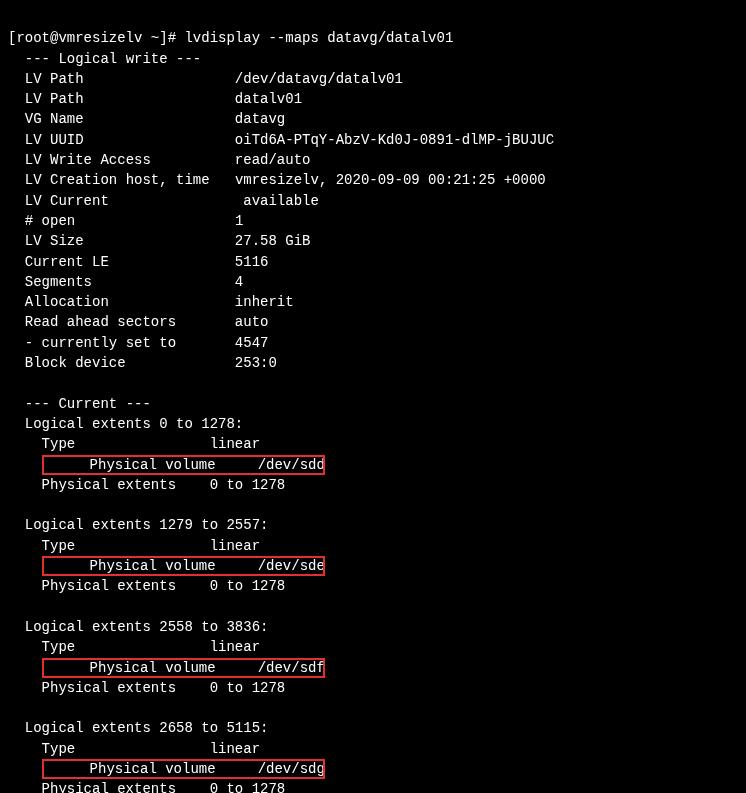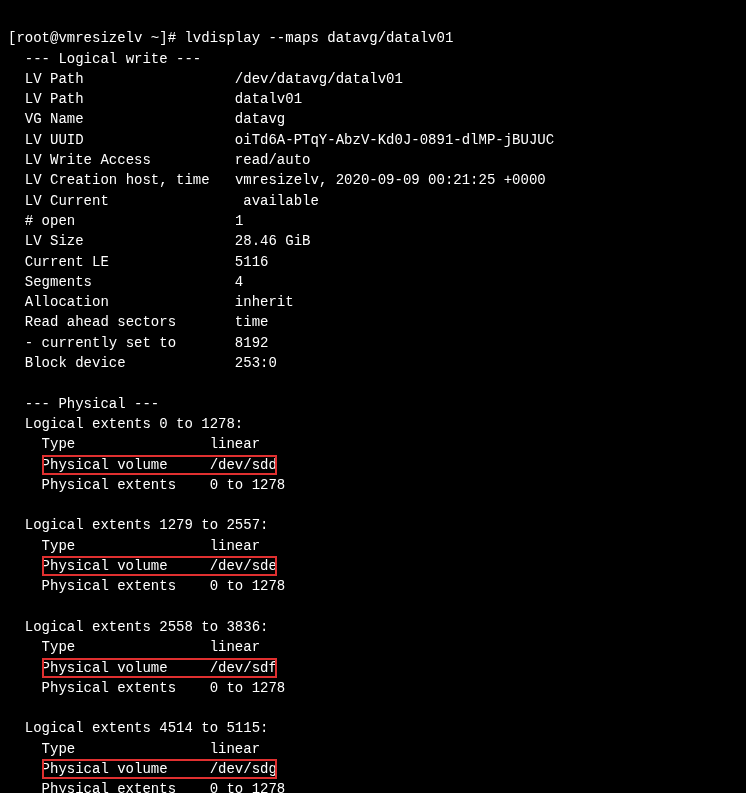"28.46 GiB" span { text: 28.46 -> 27.58 }
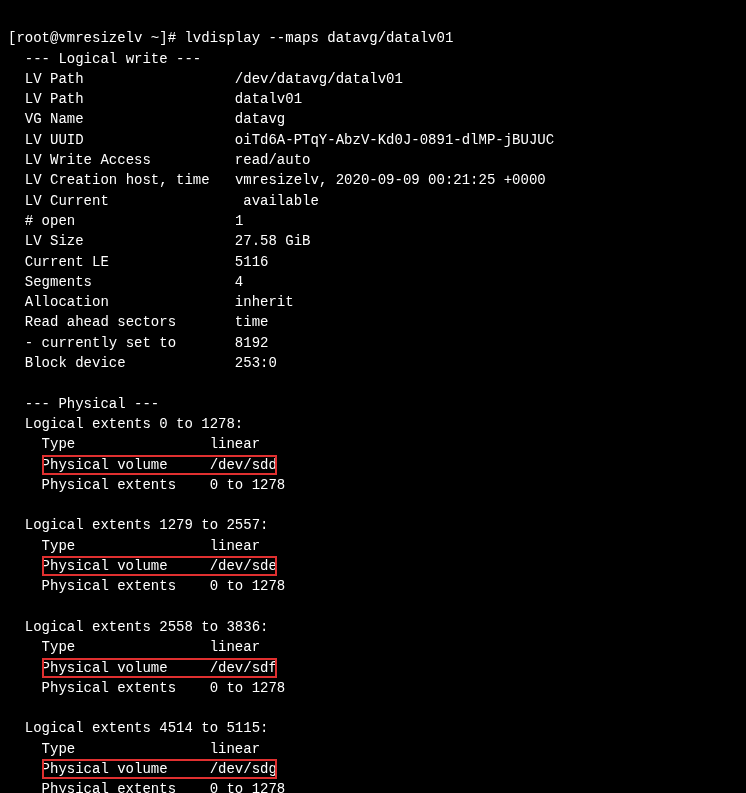"time" span { text: time -> auto }
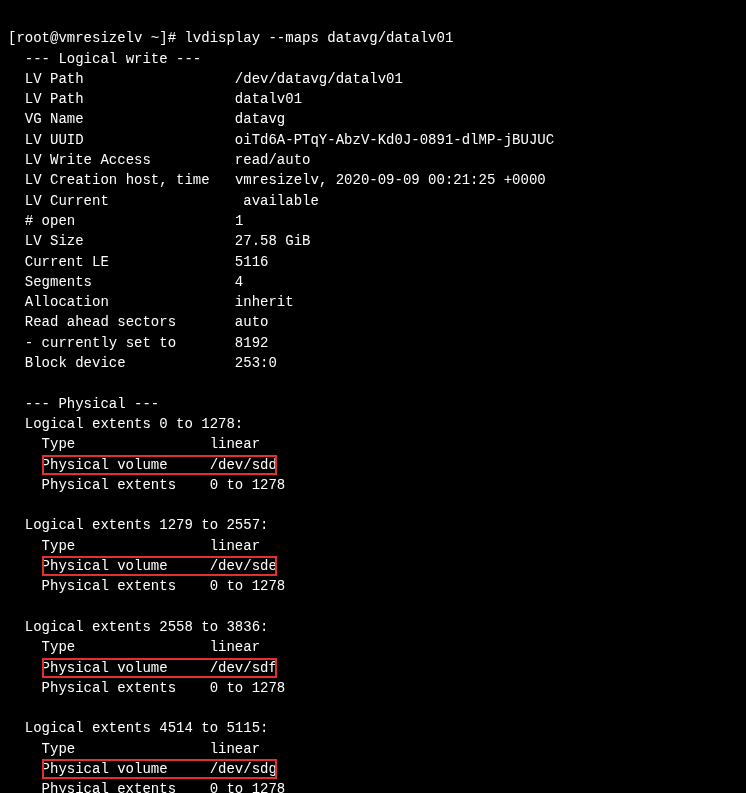"8192" span { text: 8192 -> 4547 }
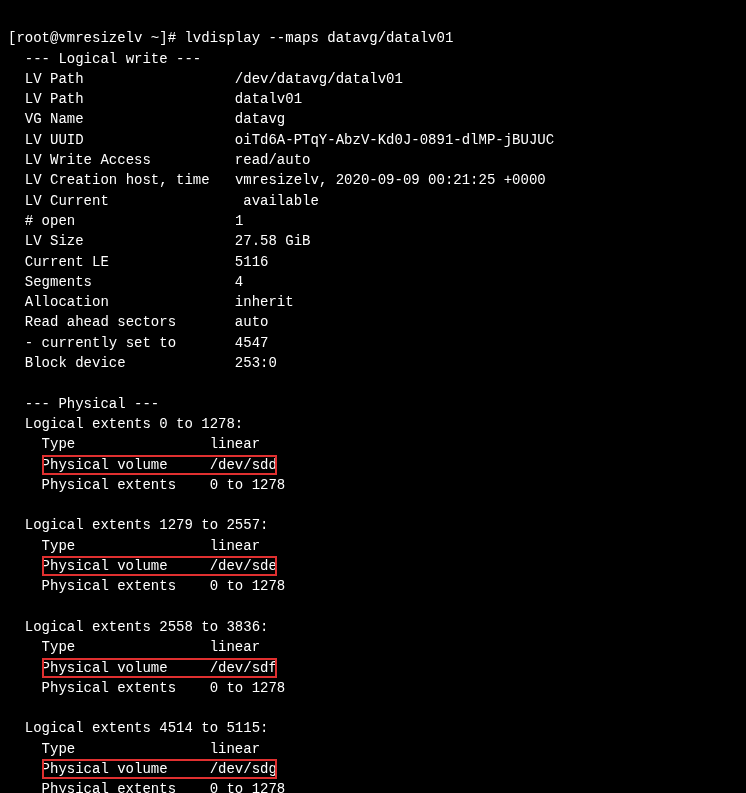"--- Physical ---" span { text: Physical -> Current }
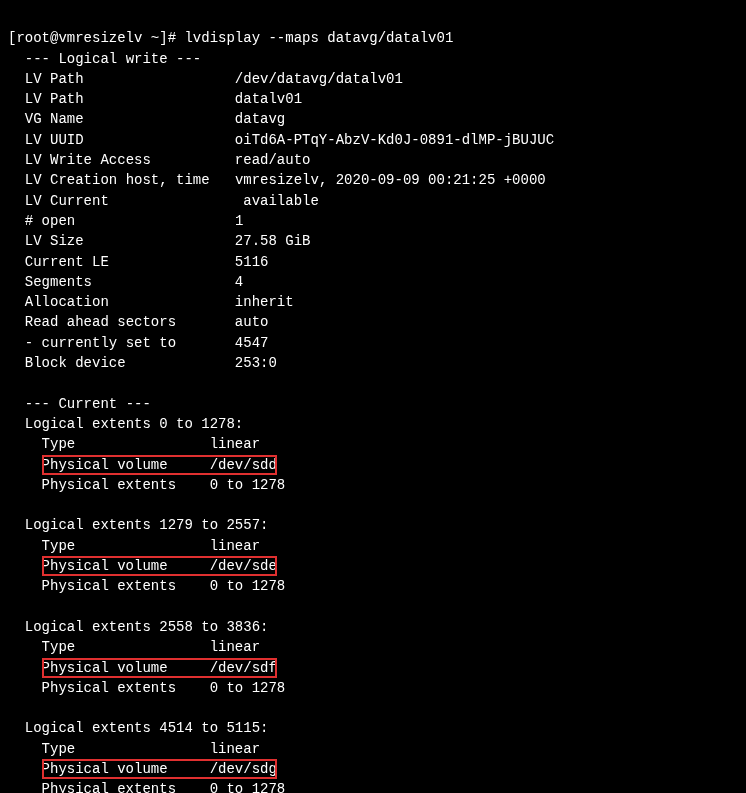"Physical volume /dev/sdd" .highlight { padding-left: none -> 48px }
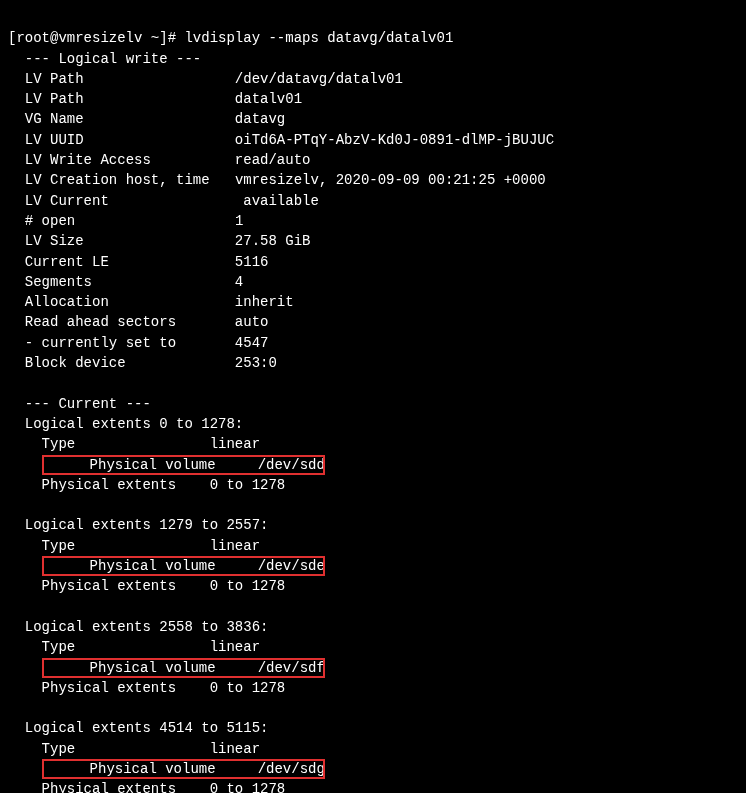"Logical extents 4514 to 5115:" span { text: 4514 -> 2658 }
